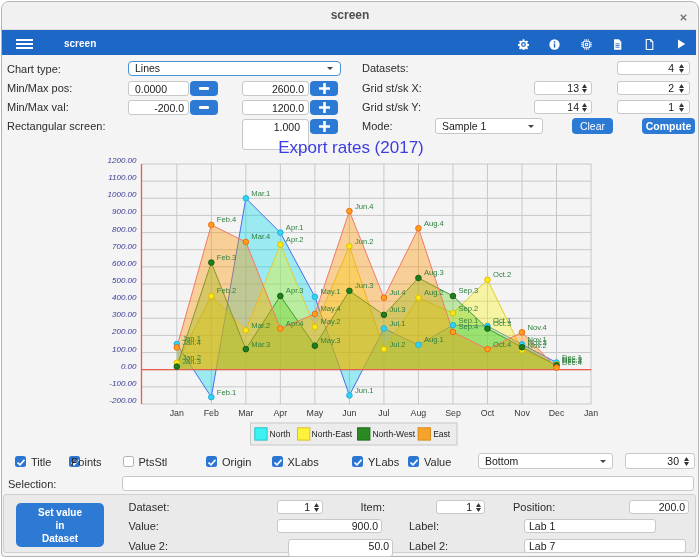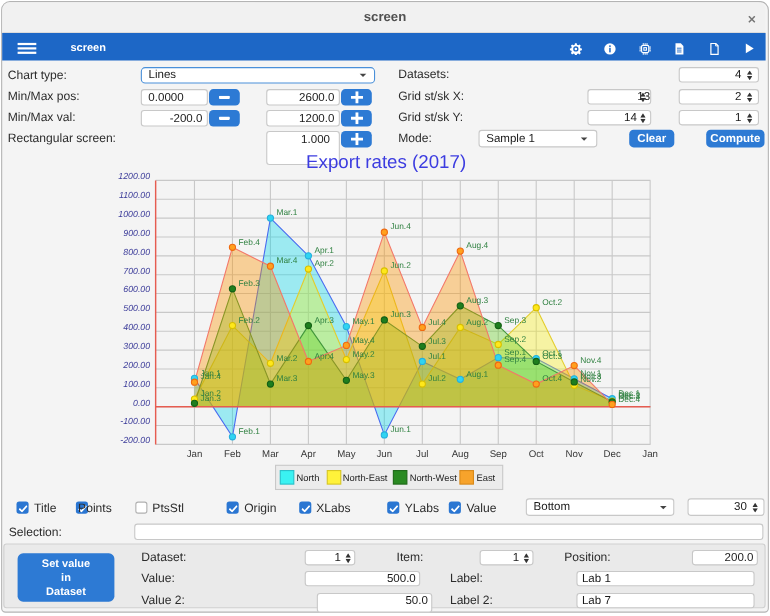"13" div.fld { padding-right: 0 -> 12px }
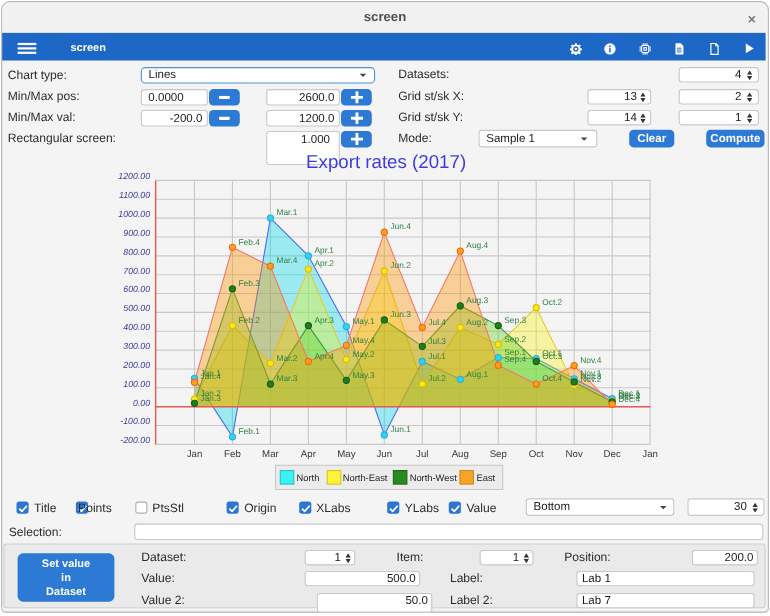"Clear" div.btn { font-weight: bold -> normal }
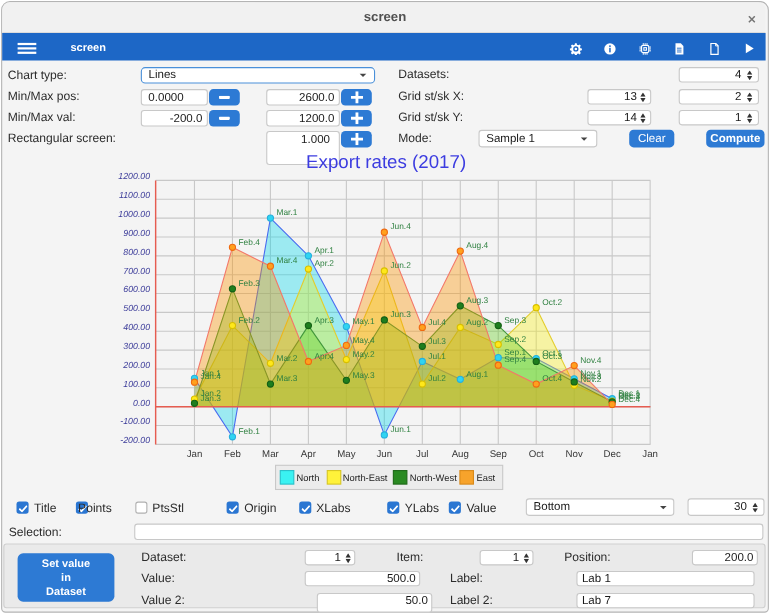"500.0" div.fld { text: 500.0 -> 900.0 }
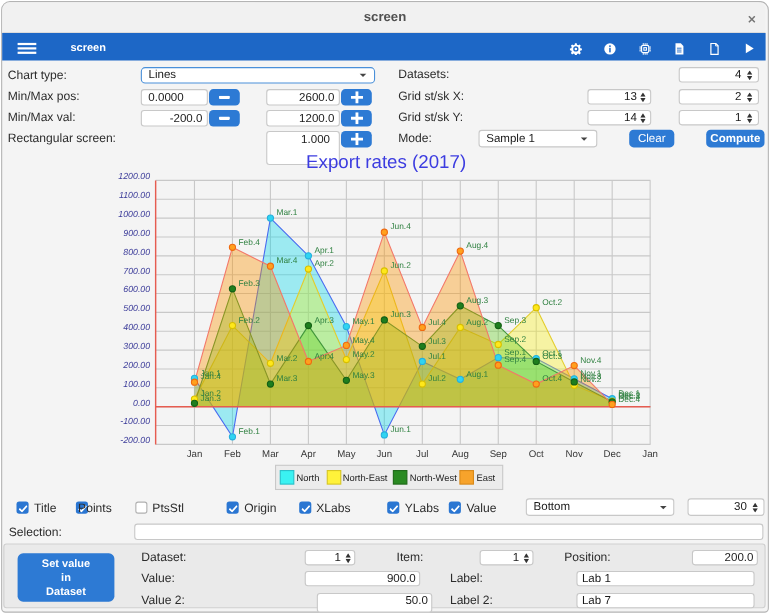"Lab 1" div.fld { width: 162px -> 132px }
